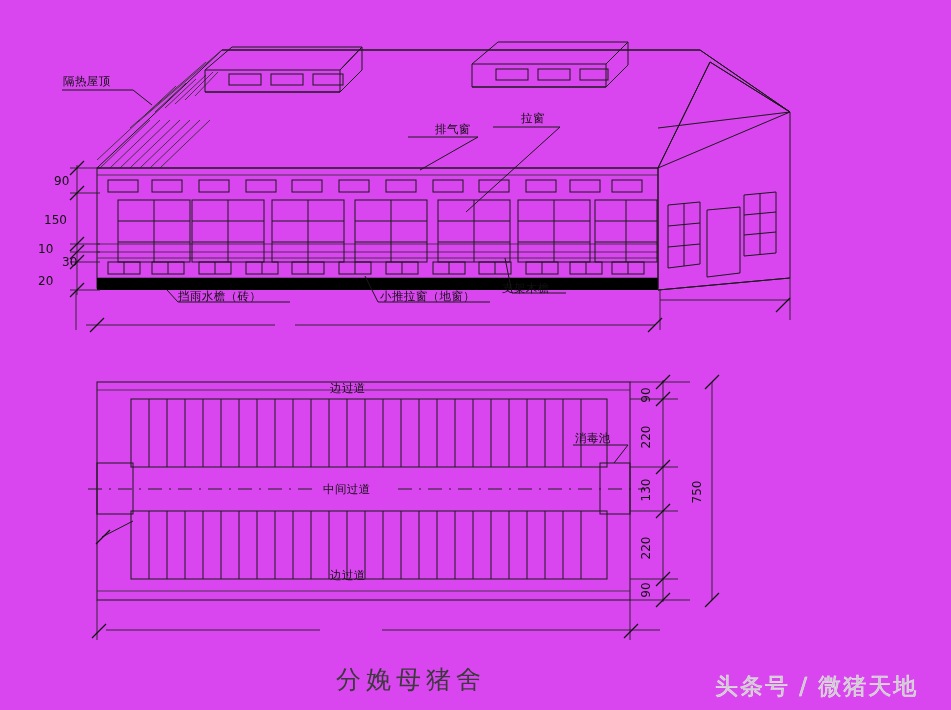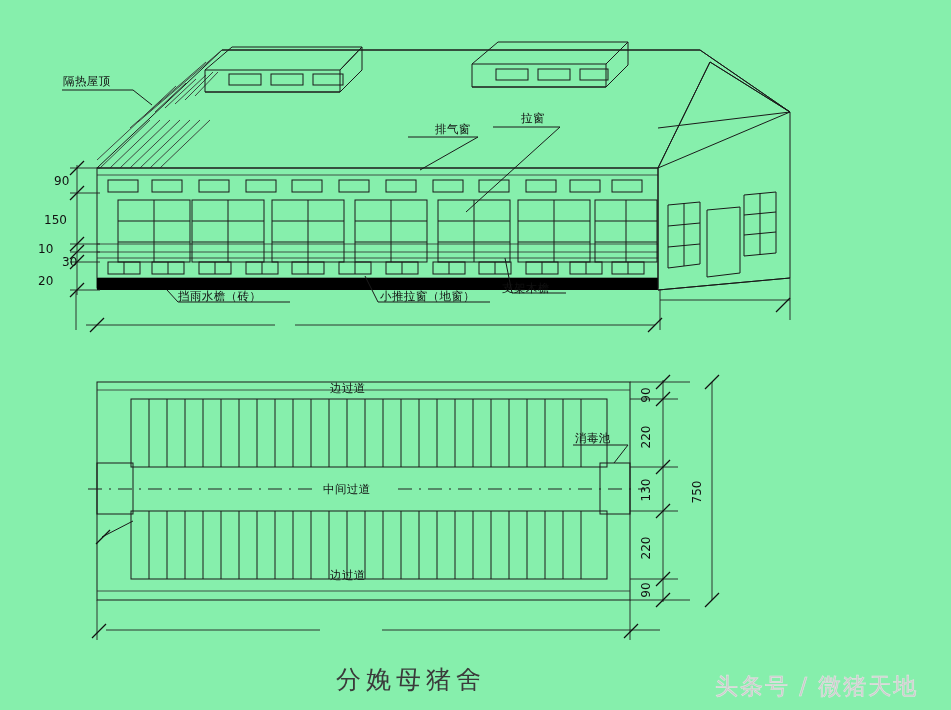"隔热屋顶" #page { background: #86efac -> #d946ef }
